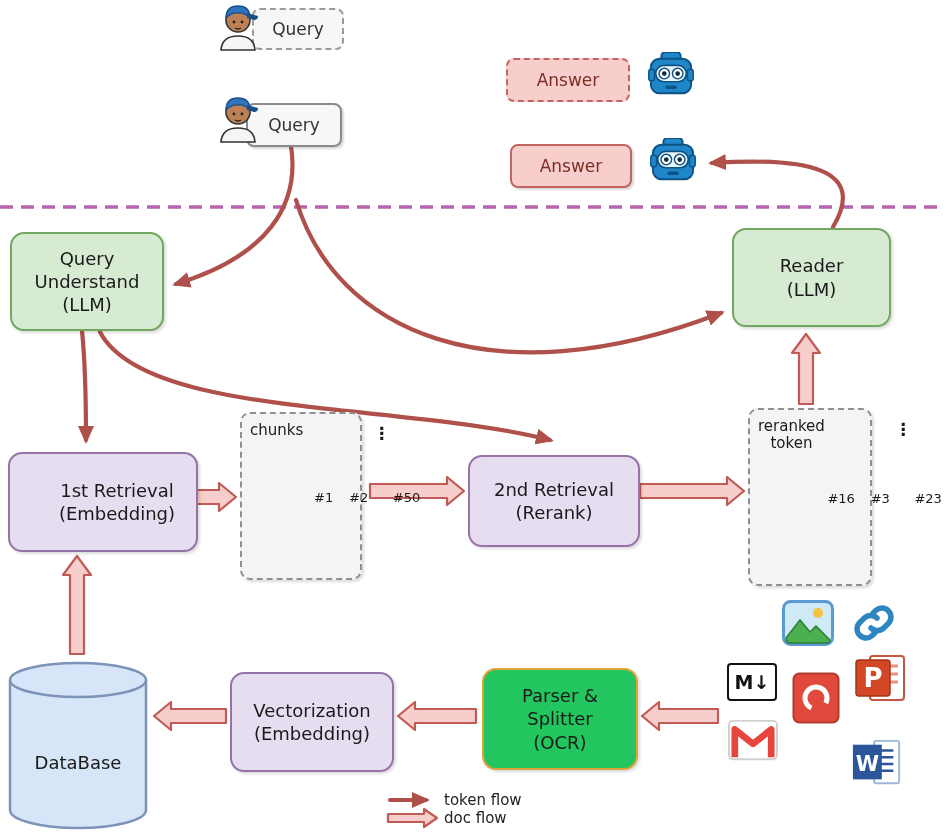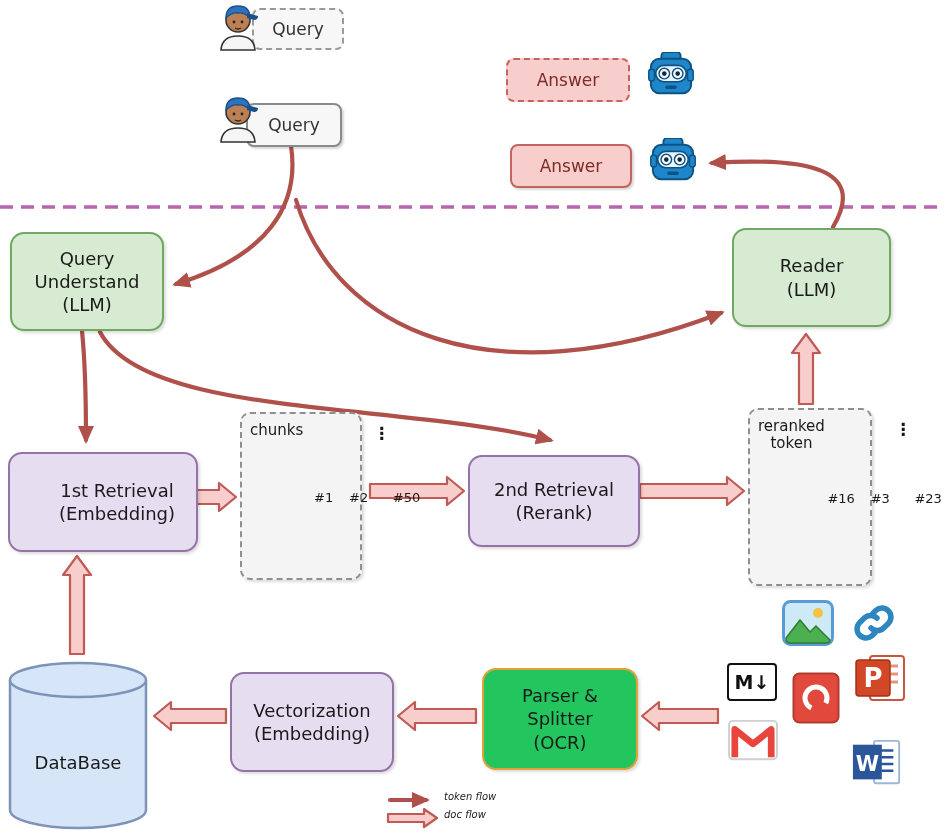"token flow" .legend-label { font-size: 10px -> 15px; font-style: italic -> none }
